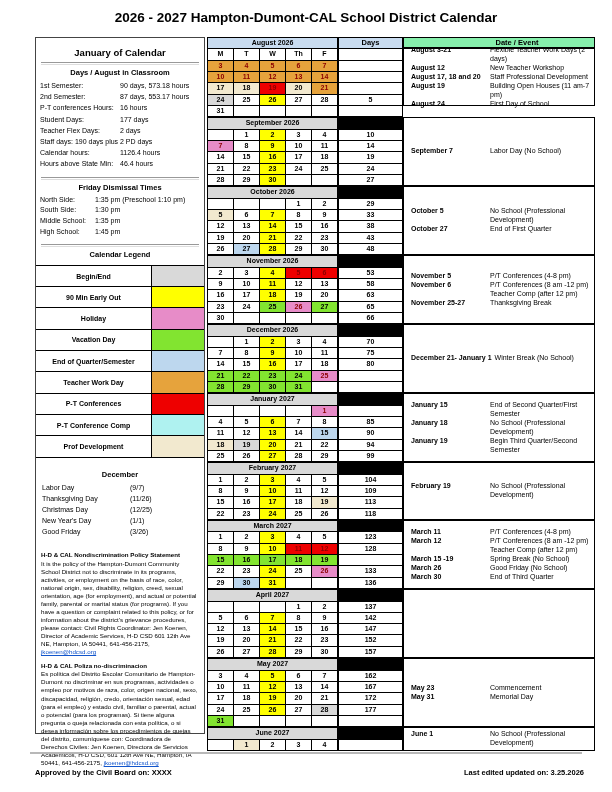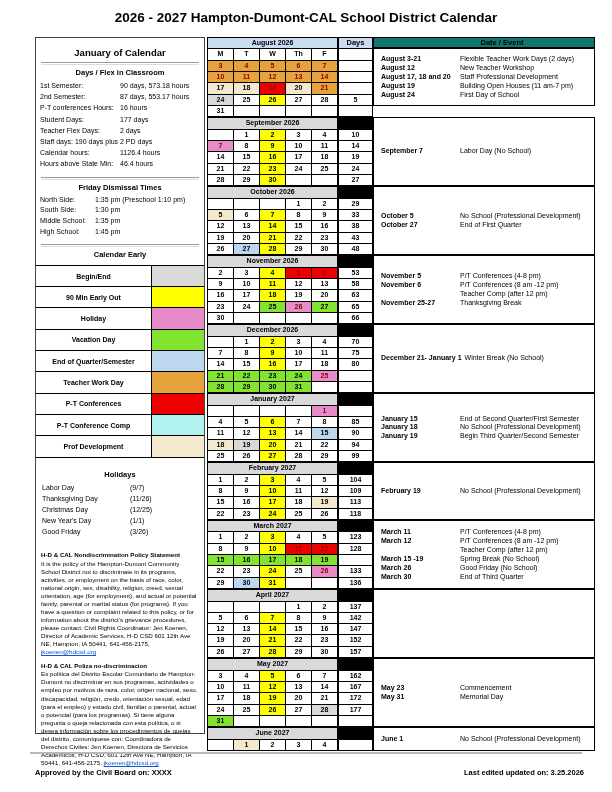"Days" .days-col { width: 35px -> 65px }
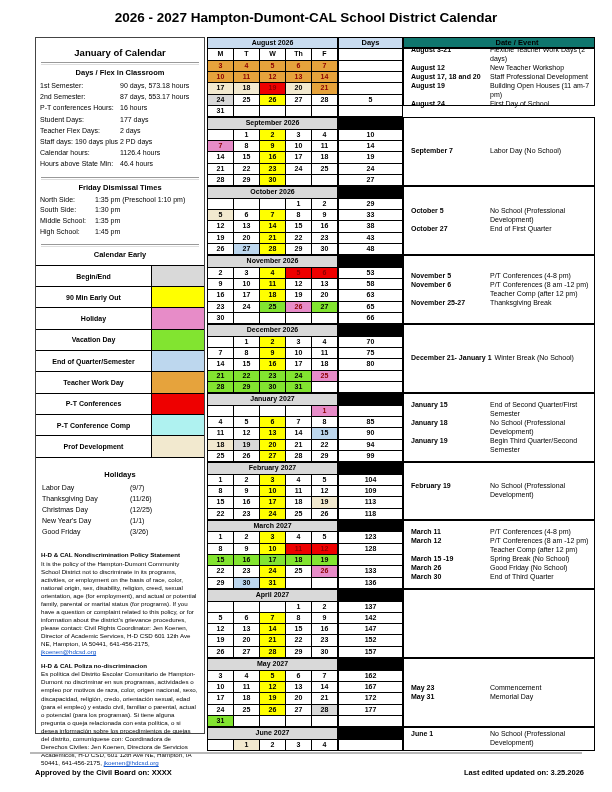"Date / Event" div.ev-head { background: #0f766e -> #86efac }
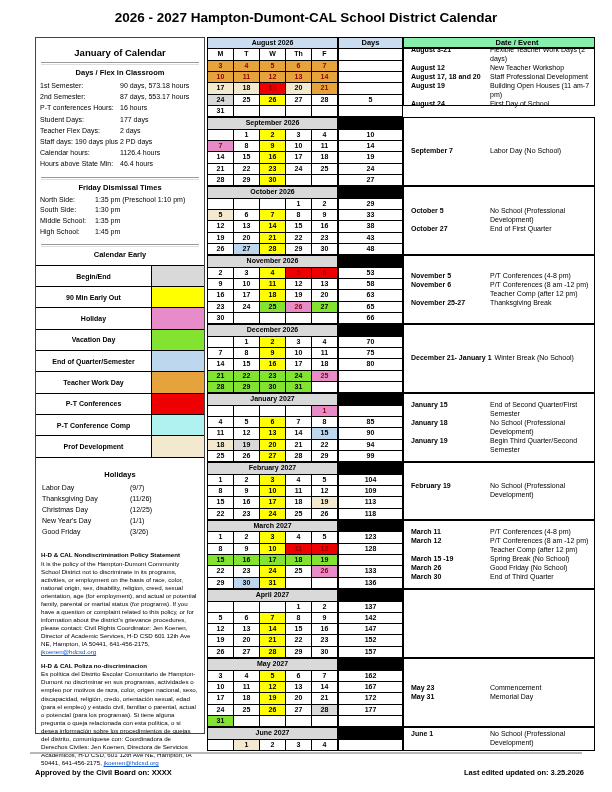"Days / Flex in Classroom" div.p-sub { text: Flex -> August }
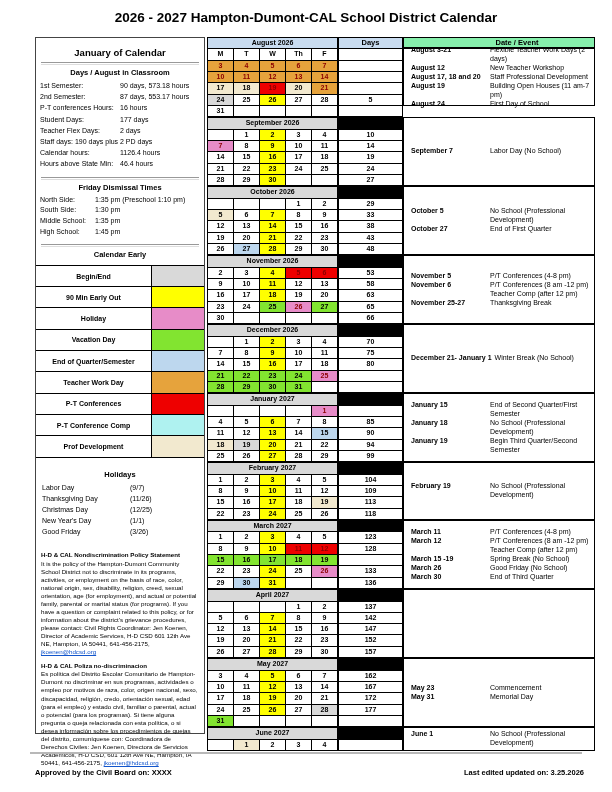"Calendar Early" div.p-sub { text: Early -> Legend }
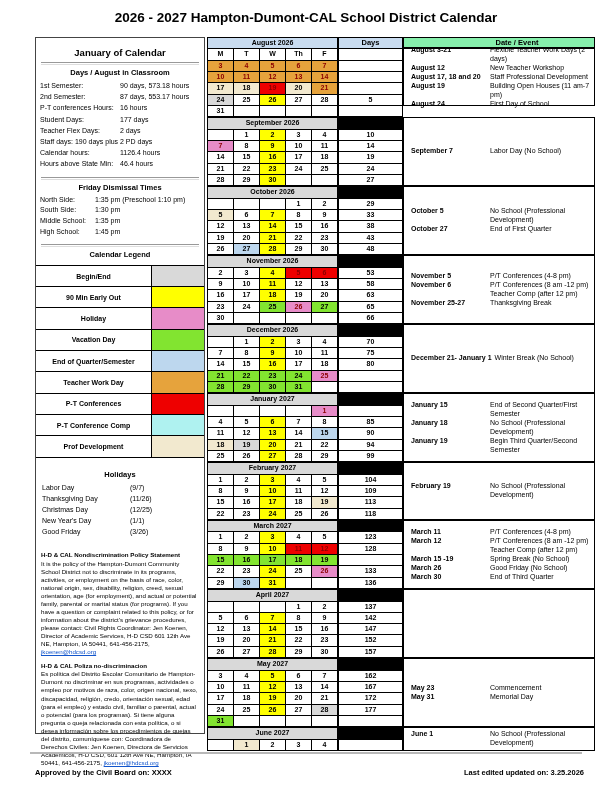"Holidays" div.p-sub { text: Holidays -> December }
